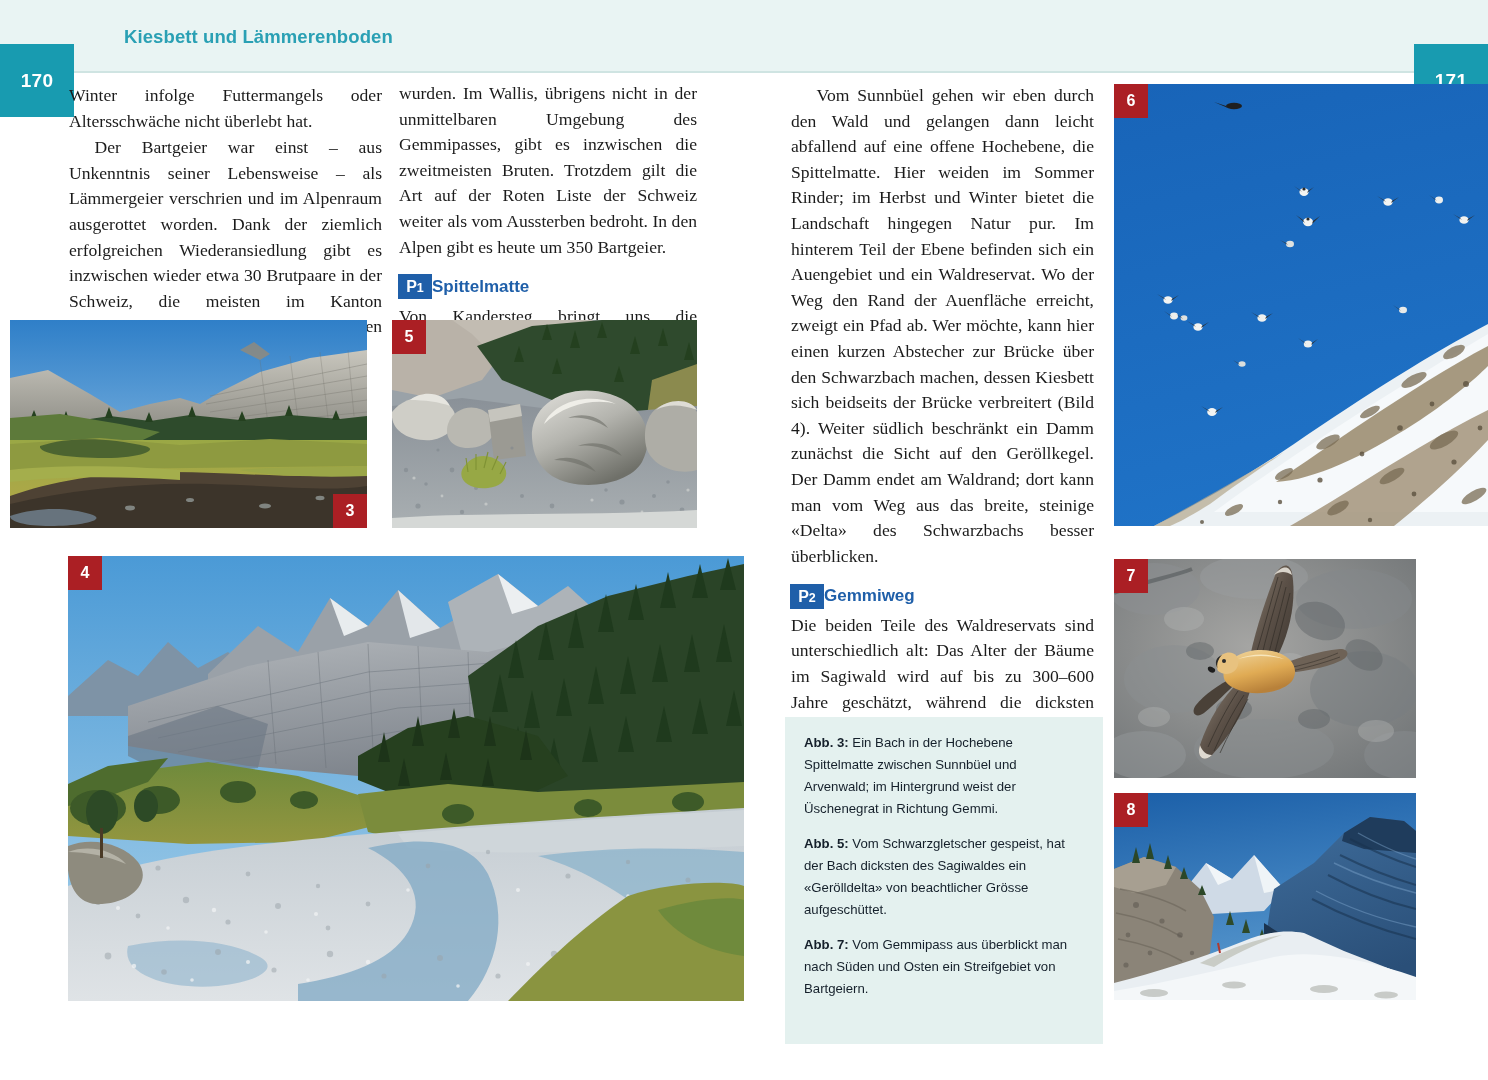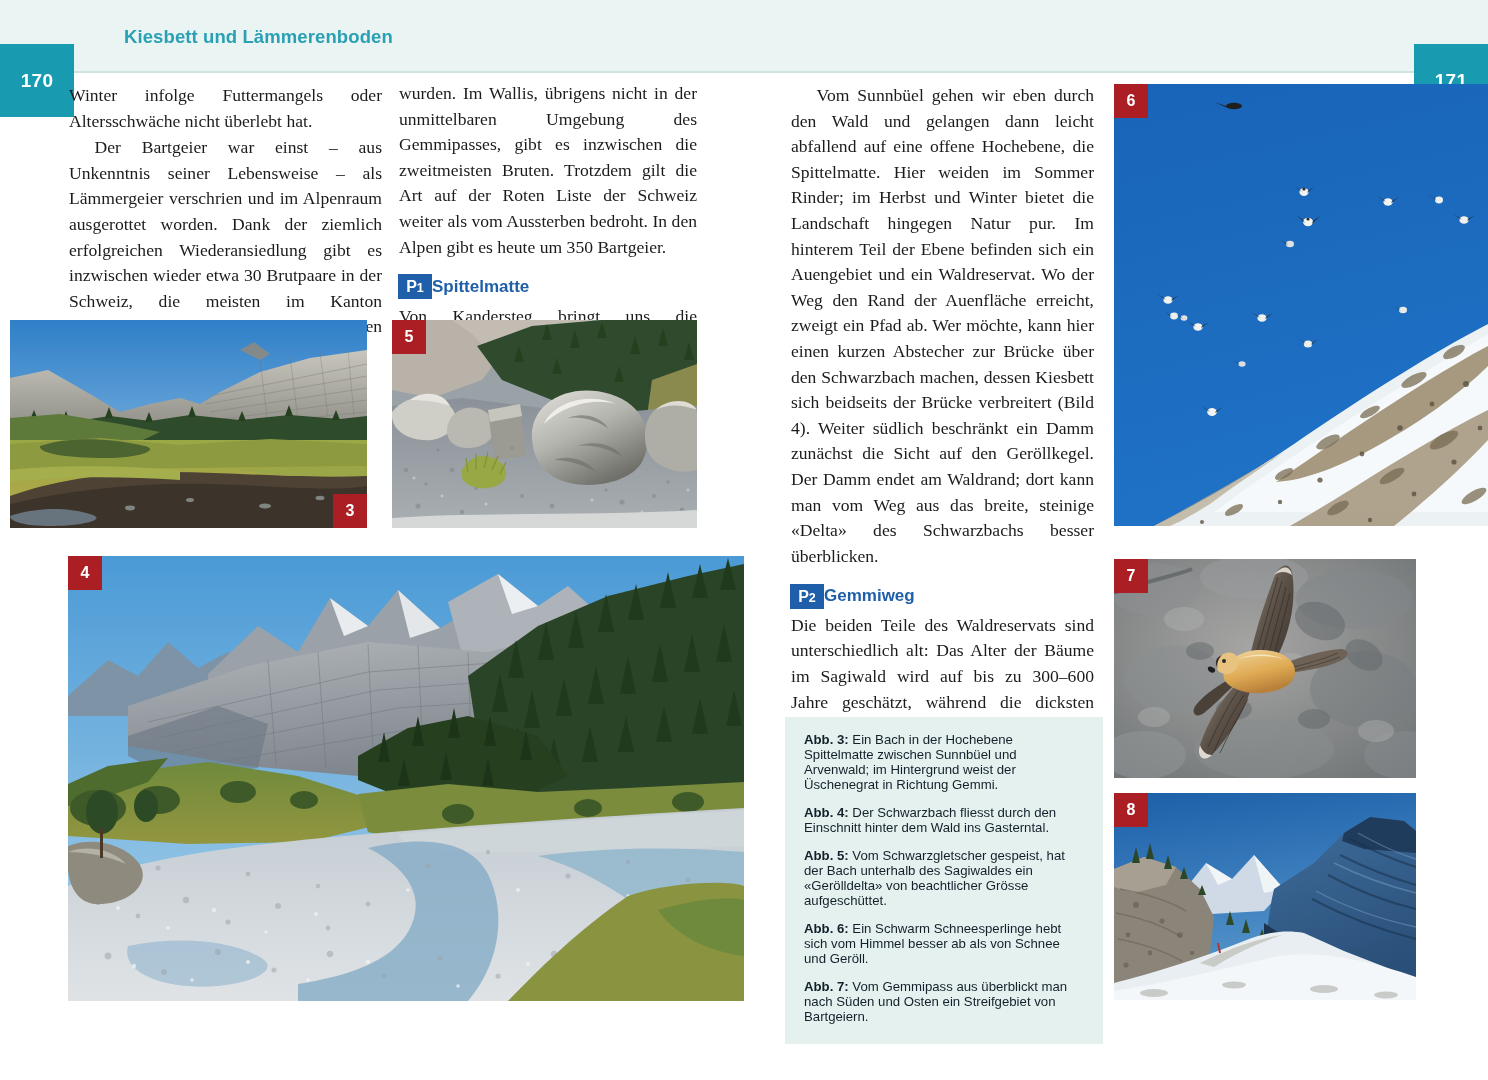"Abb. 3: Ein Bach in" .capbox { line-height: 15px -> 22px }
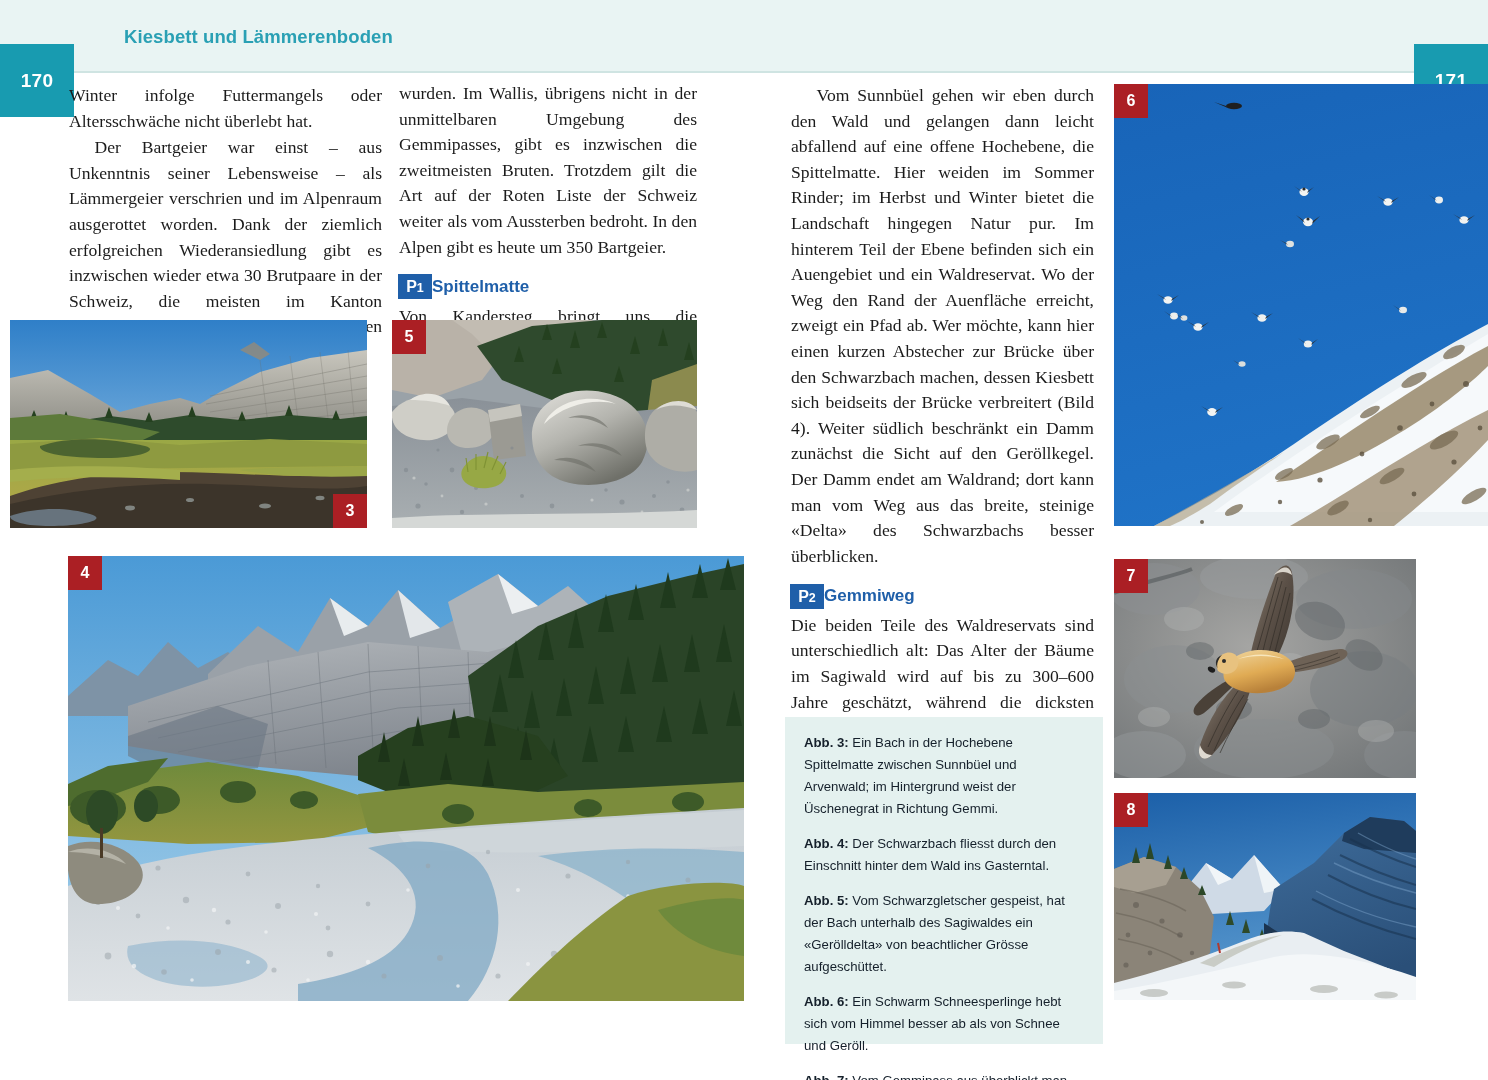"Abb. 4: Der Schwarzbach fliesst" p { html: <p><b>Abb. 4:</b><span> Der Schwarzbach fliesst durch den Einschnitt hinter dem Wald ins Gasterntal.</span></p> -> none }
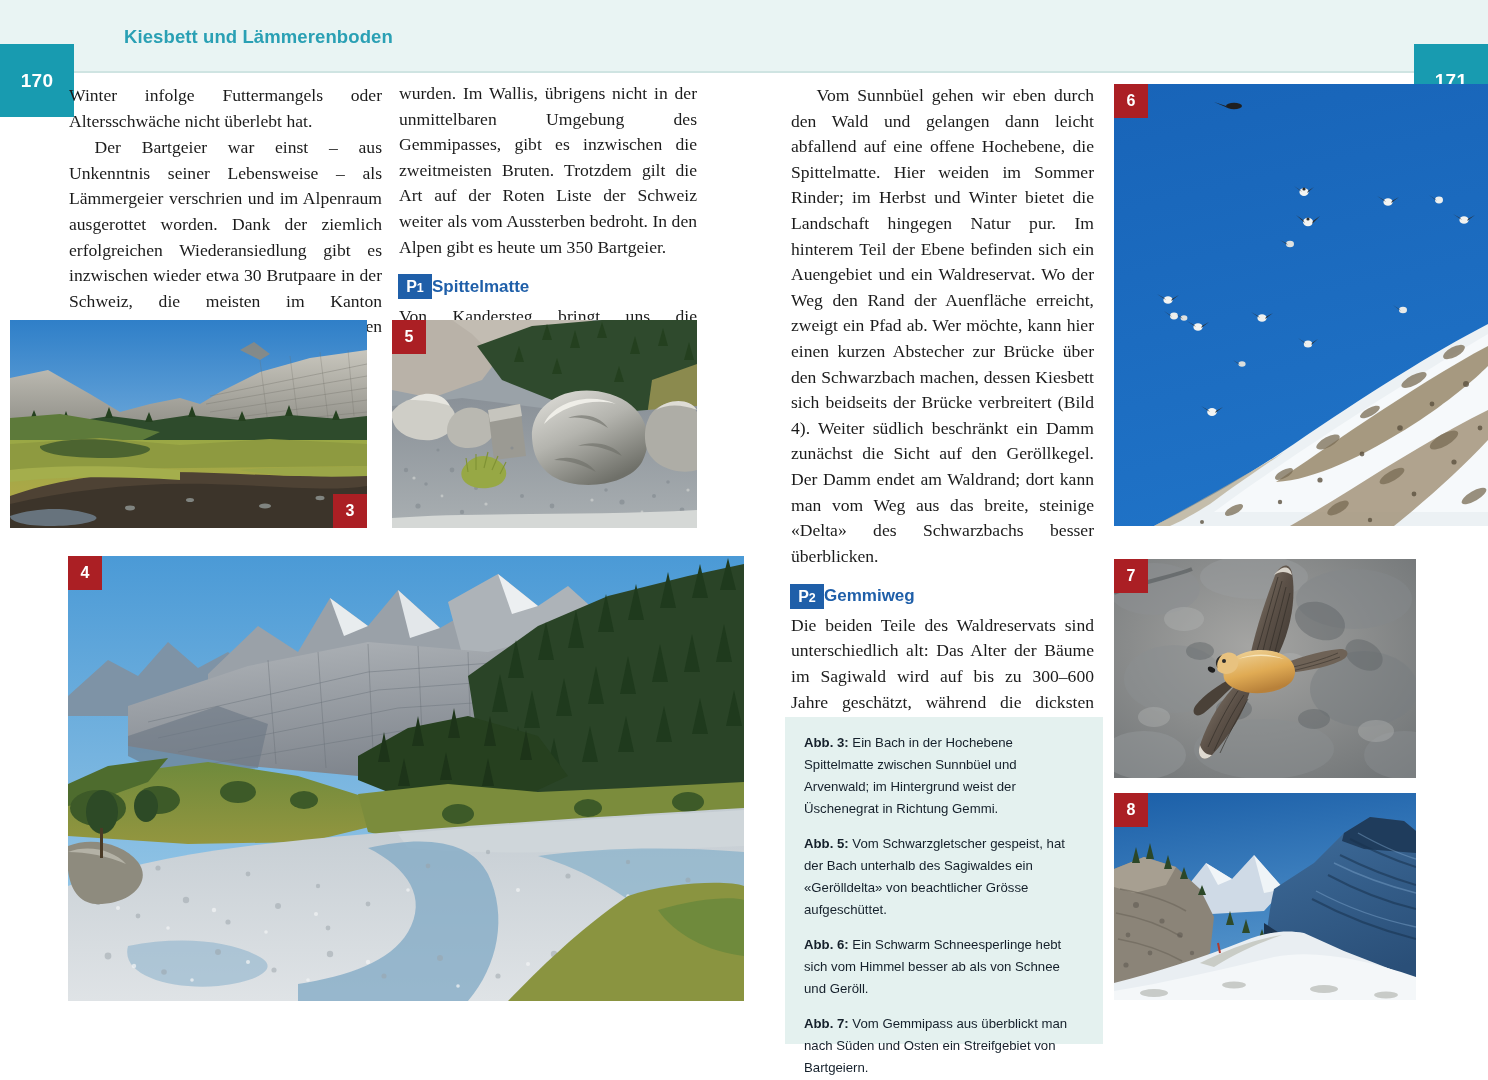"Vom Schwarzgletscher gespeist, hat der" span { text: unterhalb -> dicksten }
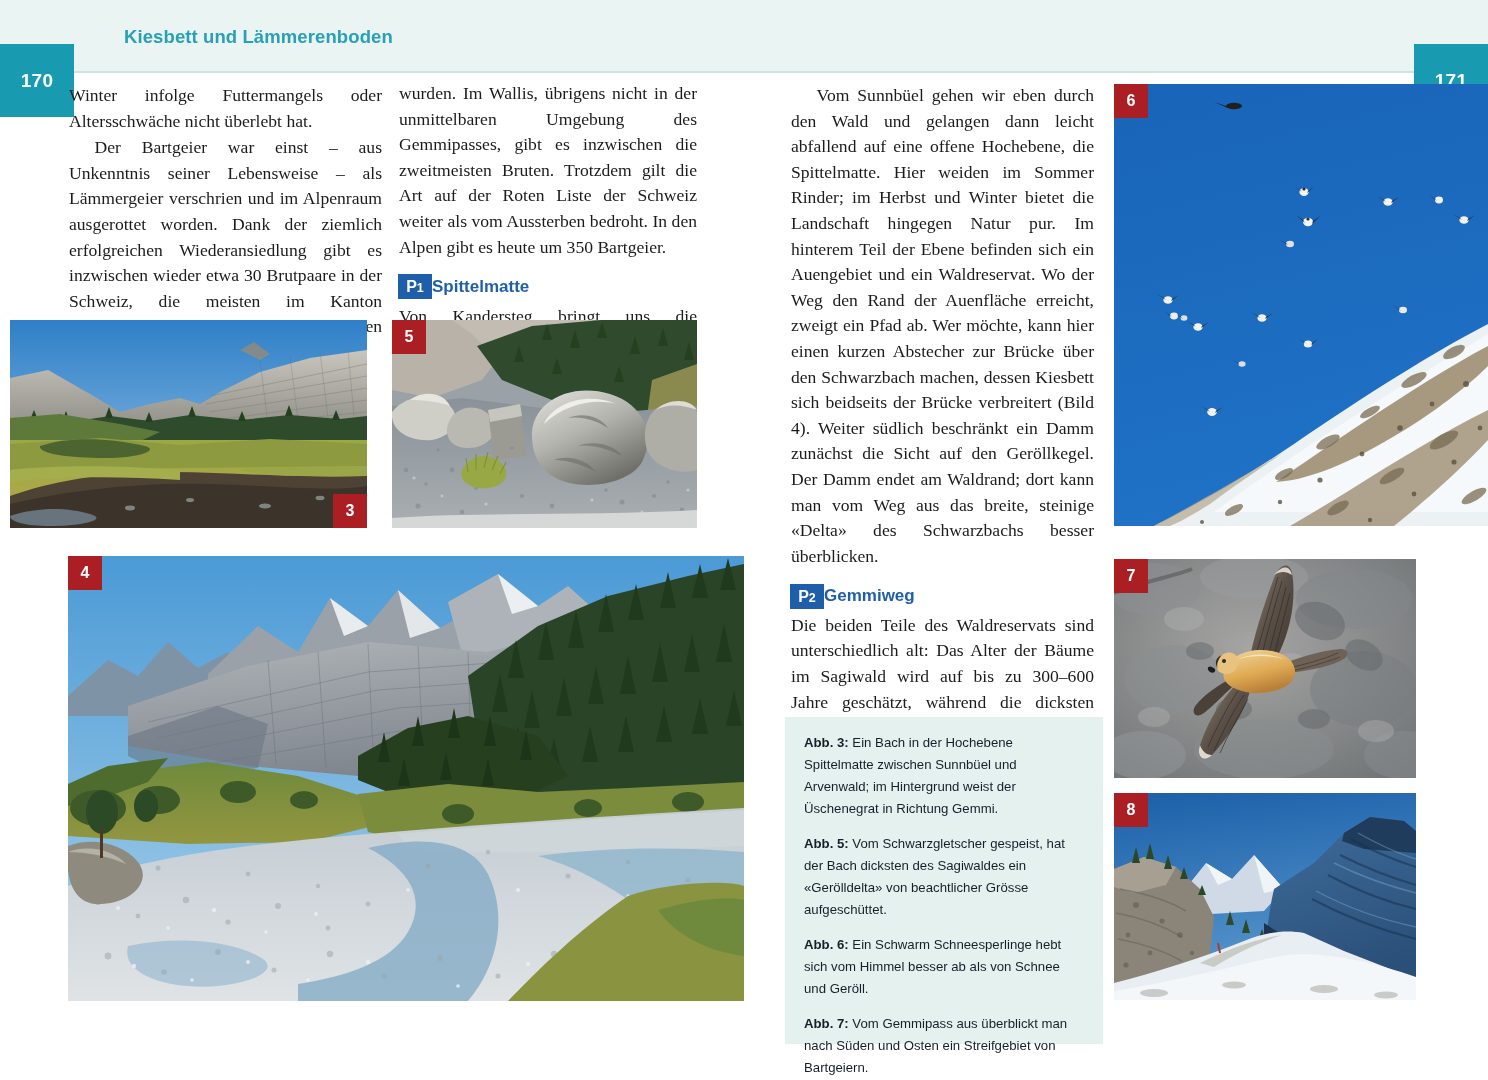"Abb. 6: Ein Schwarm Schneesperlinge" p { html: <p><b>Abb. 6:</b><span> Ein Schwarm Schneesperlinge hebt sich vom Himmel besser ab als von Schnee und Geröll.</span></p> -> none }
